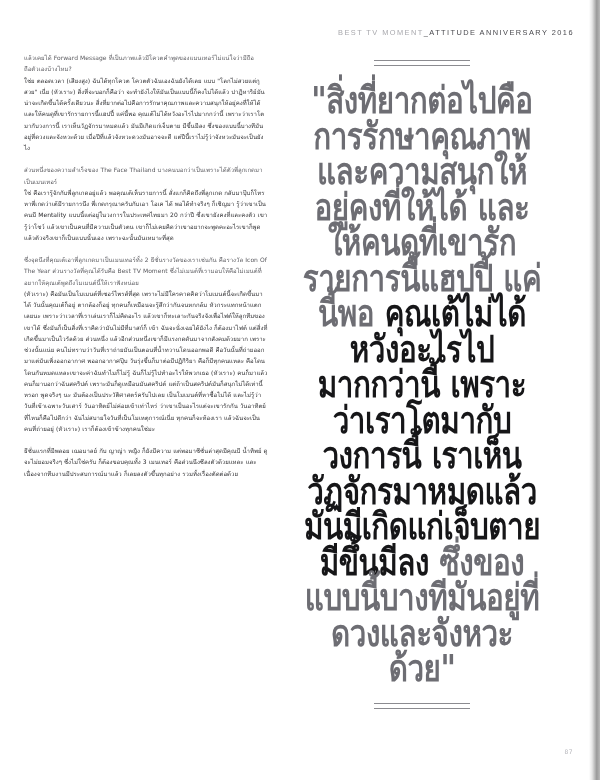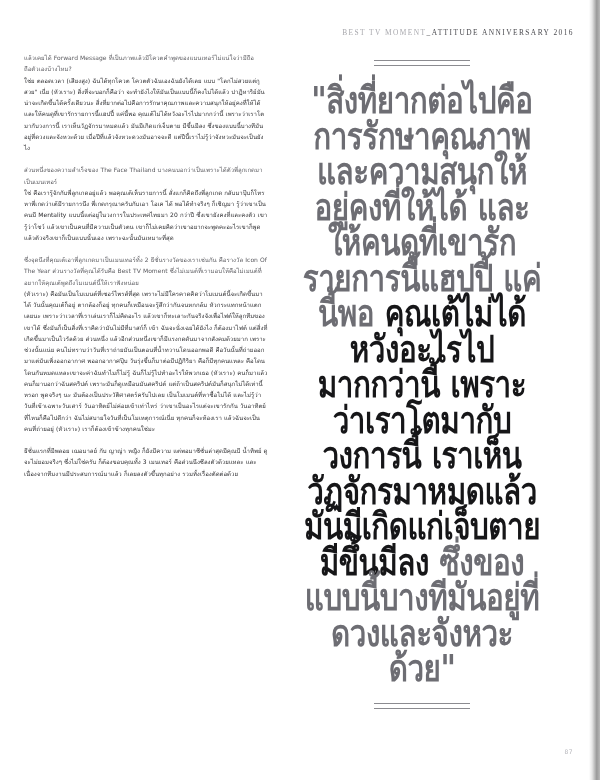"BEST TV MOMENT_ATTITUDE ANNIVERSARY 2016" .running-header { font-family: Liberation Serif, serif -> Liberation Sans, sans-serif }
